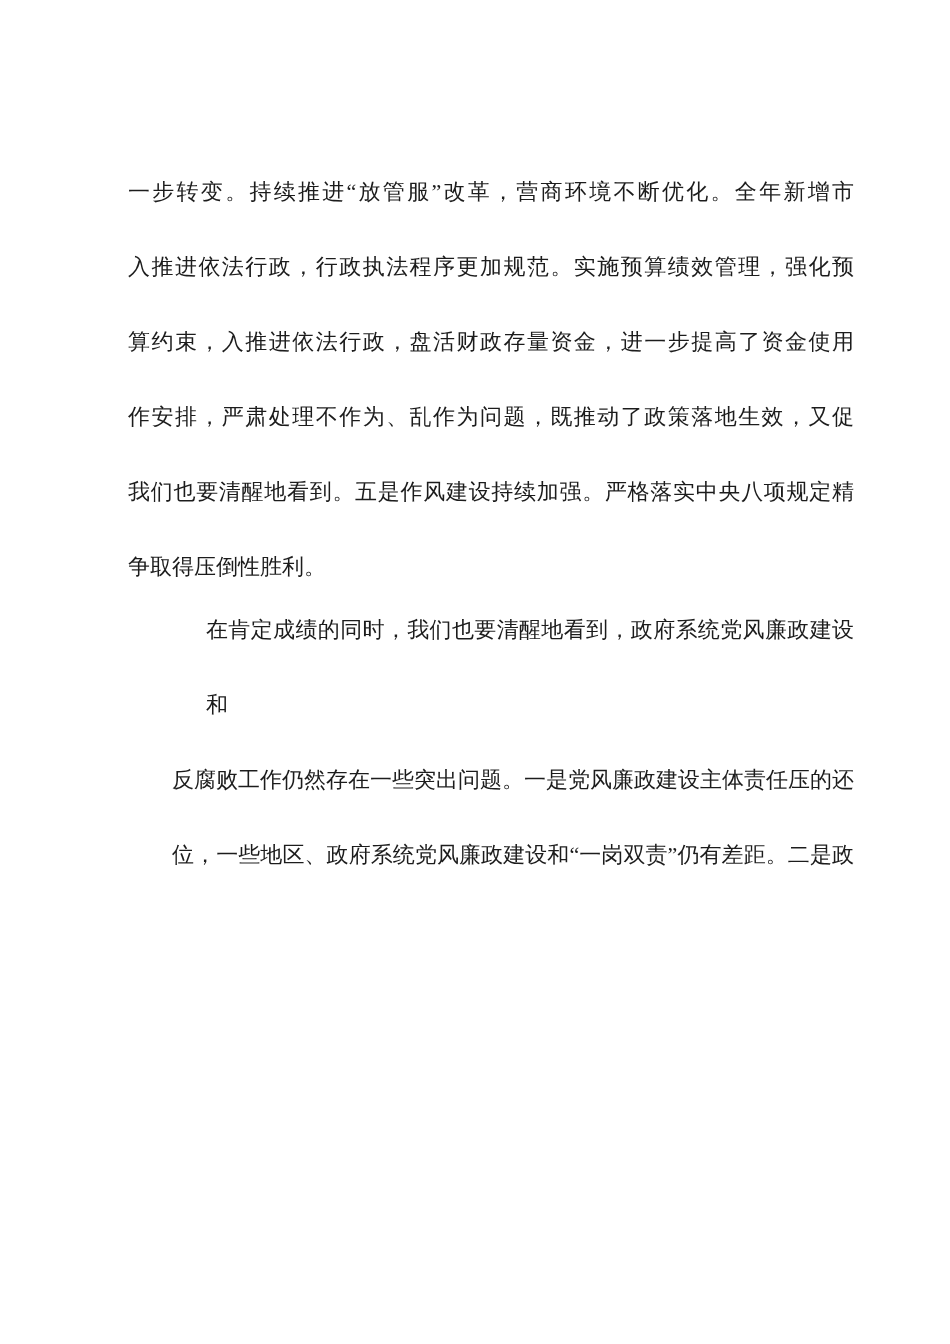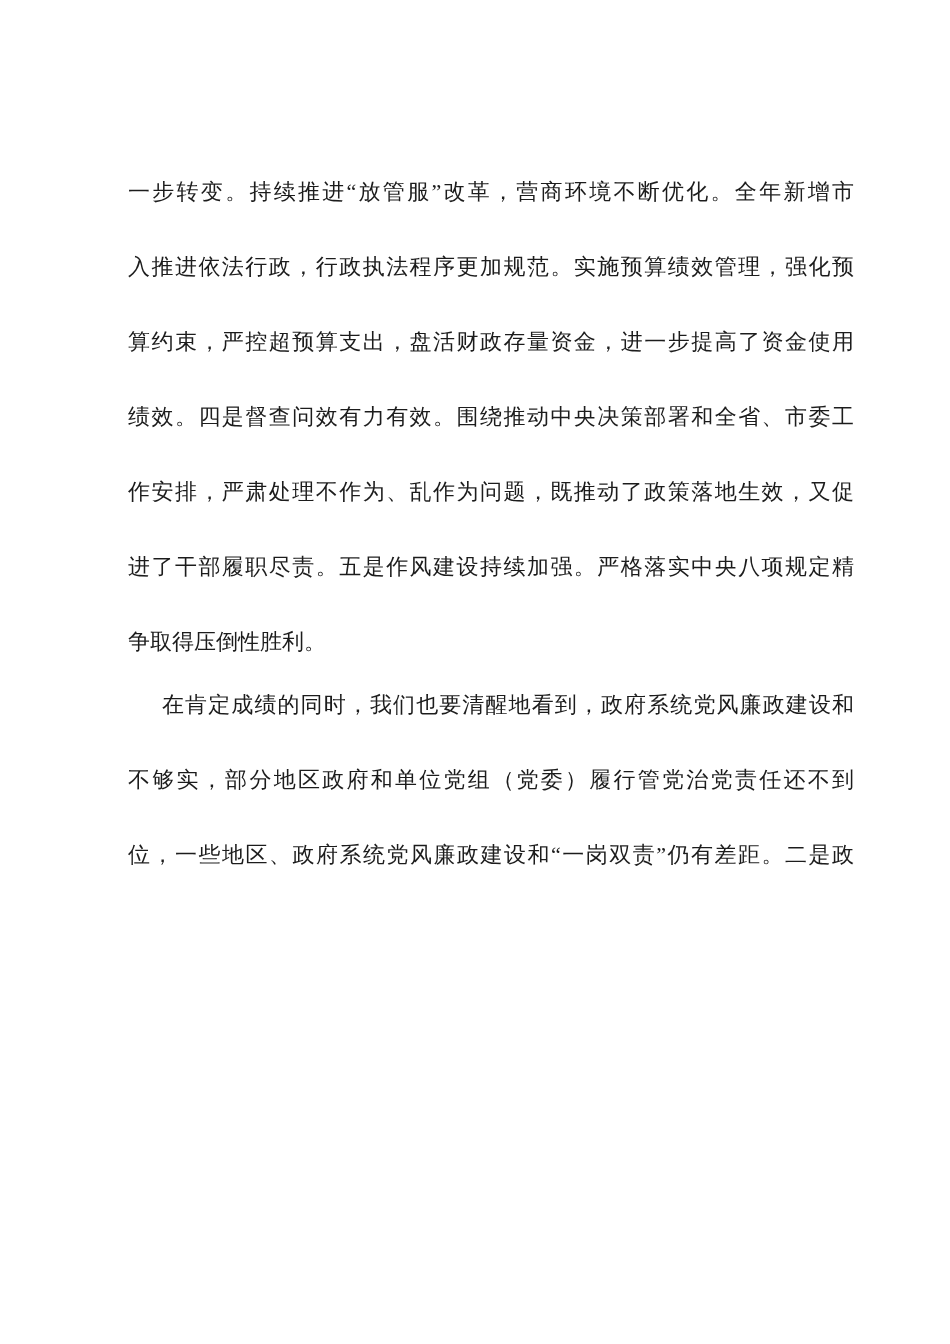"算约束，严控超预算支出，盘活财政存量资金，进一步提高了资金使用" div.line { text: 严控超预算支出 -> 入推进依法行政 }
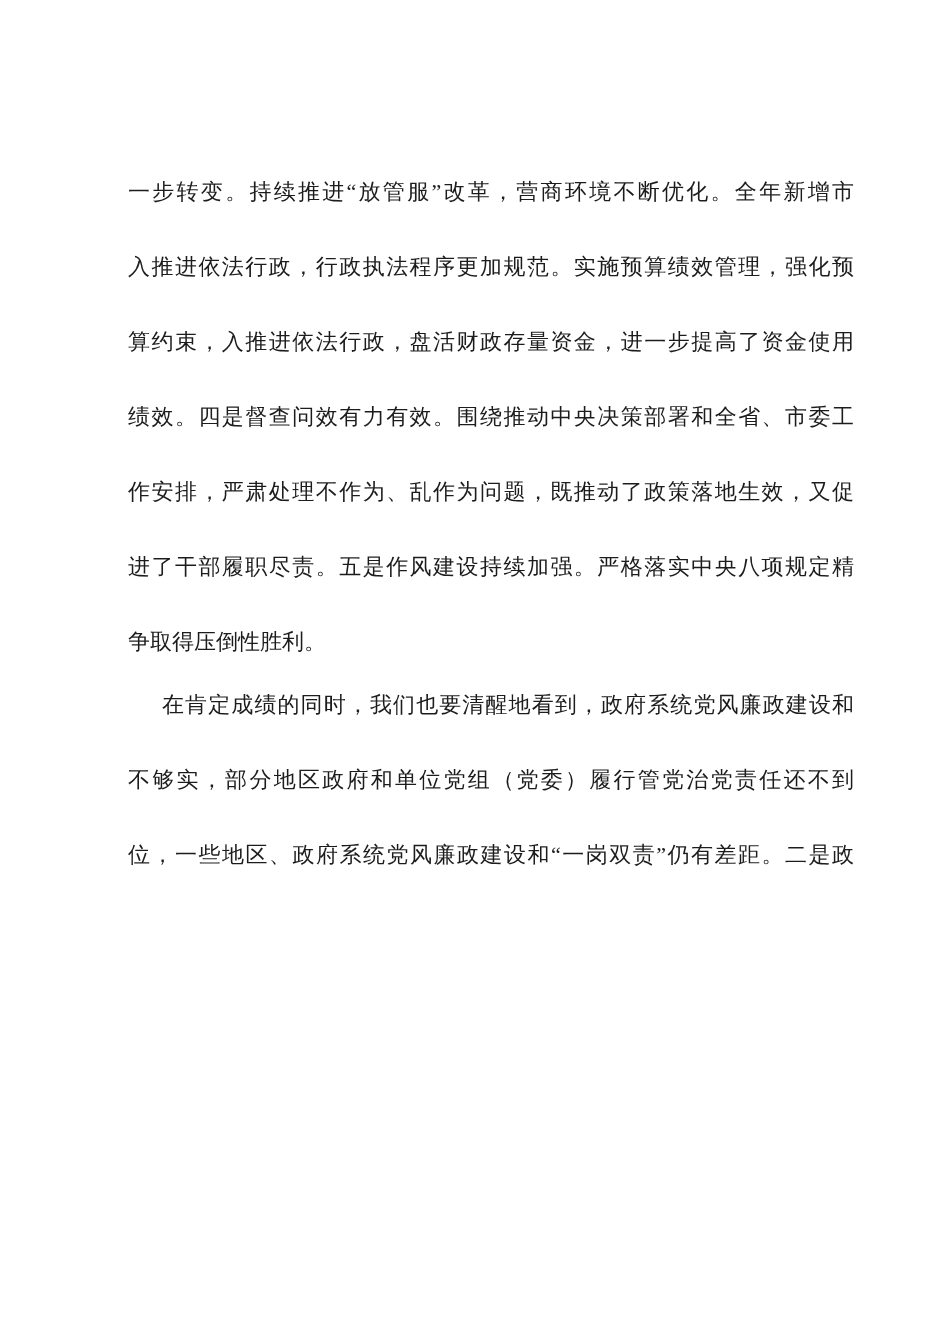"绩效。四是督查问效有力有效。围绕推动中央决策部署和全省、市委工" div.line { html: <div>绩效。四是督查问效有力有效。围绕推动中央决策部署和全省、市委工</div> -> none }
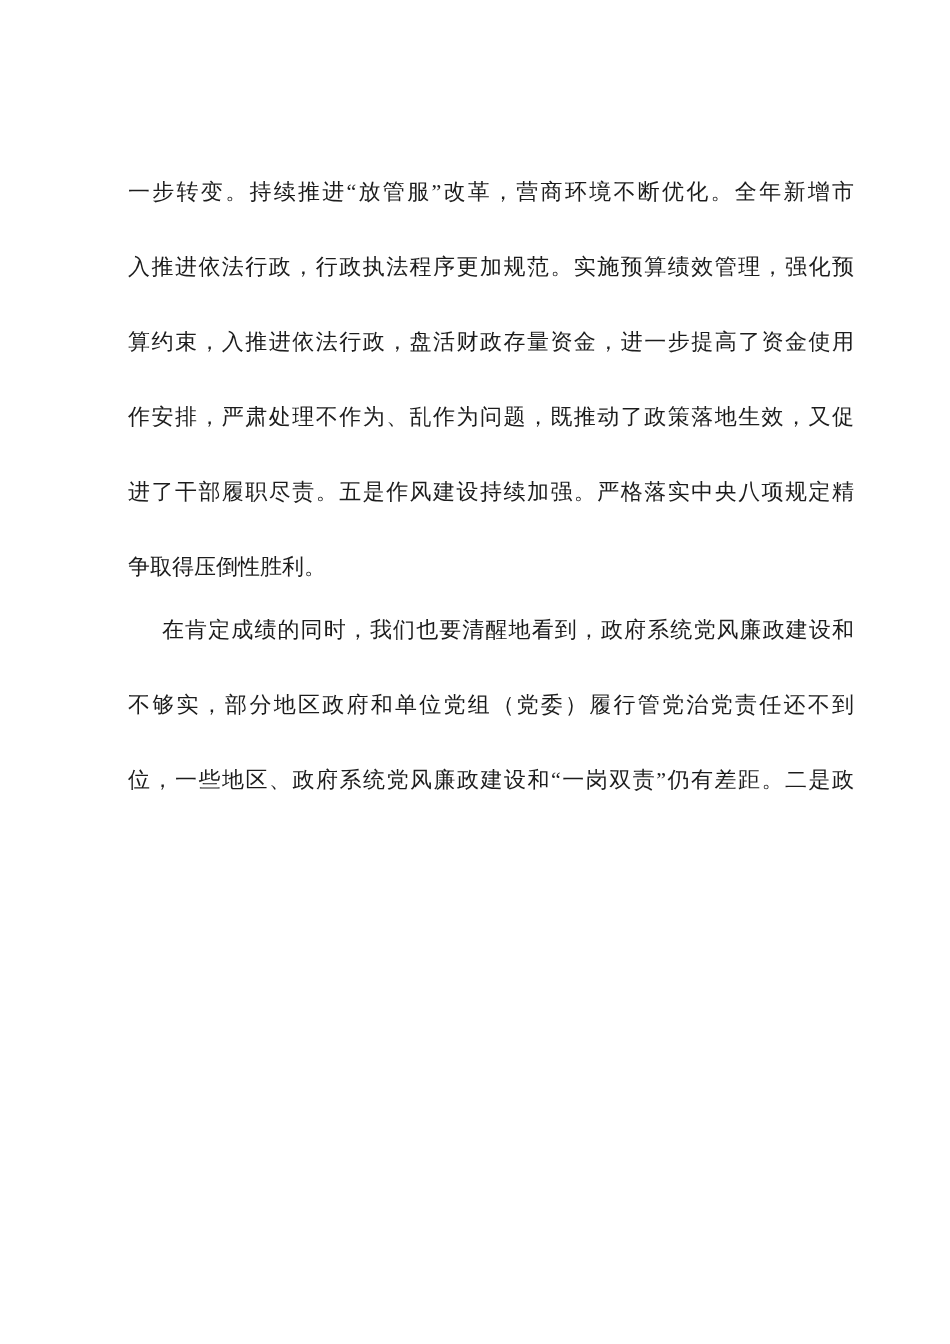"进了干部履职尽责。五是作风建设持续加强。严格落实中央八项规定精" div.line { text: 进了干部履职尽责 -> 我们也要清醒地看到 }
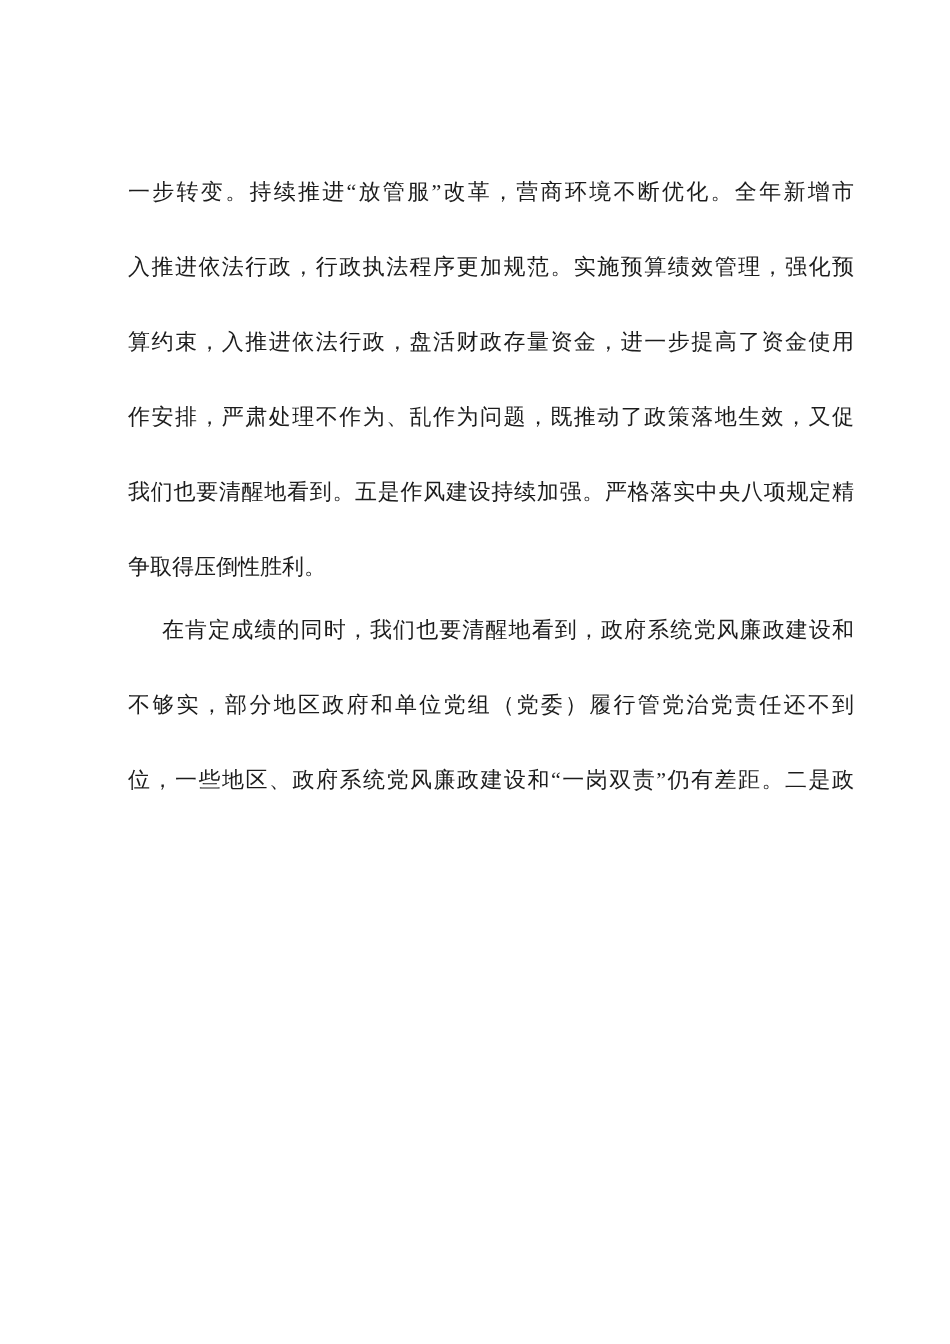"在肯定成绩的同时，我们也要清醒地看到，政府系统党风廉政建设和" .paragraph + .paragraph { margin-left: none -> 44px }
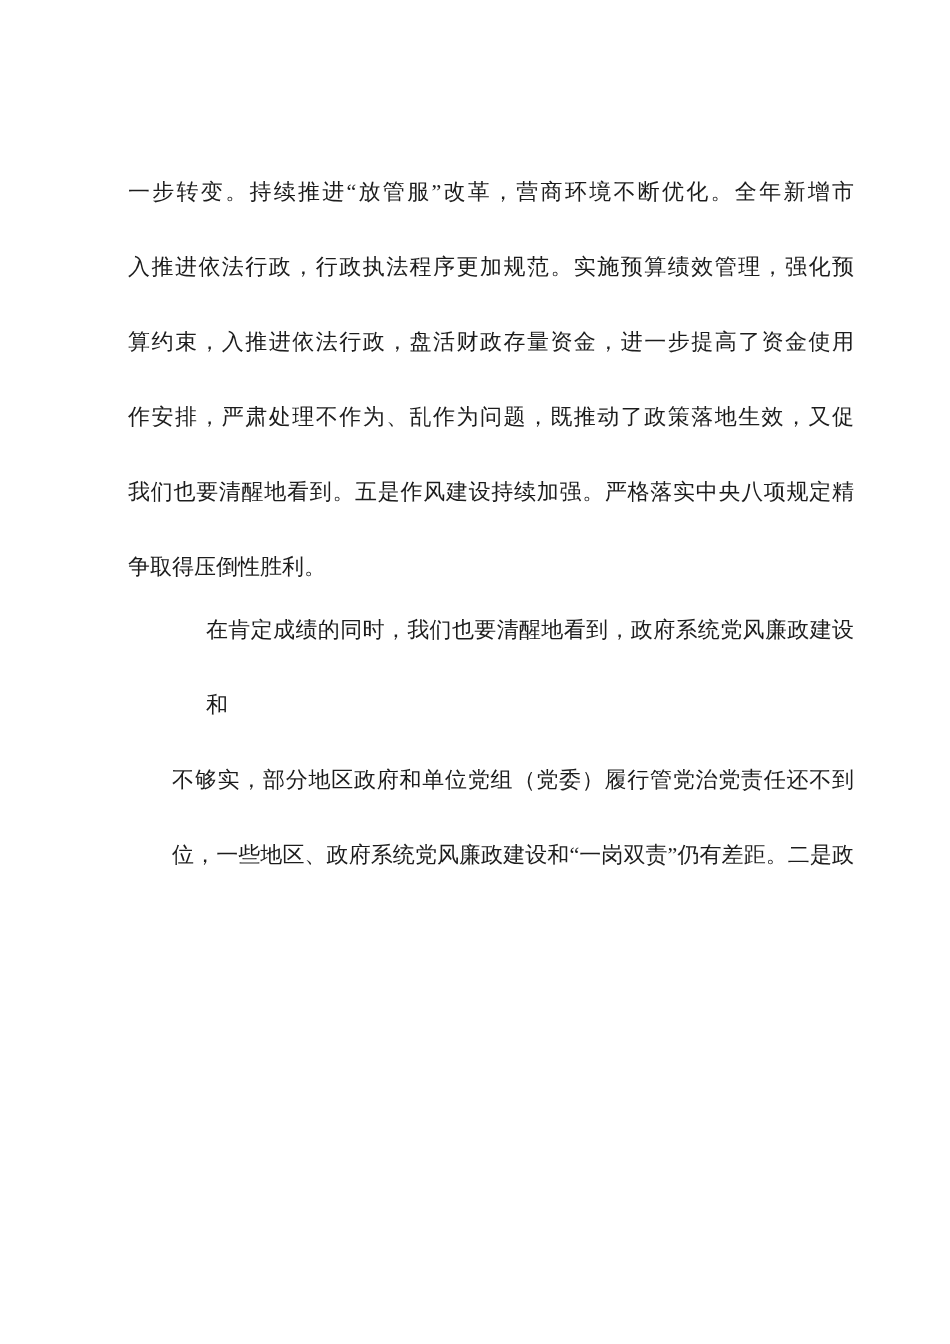"反腐败工作仍然存在一些突出问题。一是党风廉政建设主体责任压的还" div.line { html: none -> <div>反腐败工作仍然存在一些突出问题。一是党风廉政建设主体责任压的还</div> }
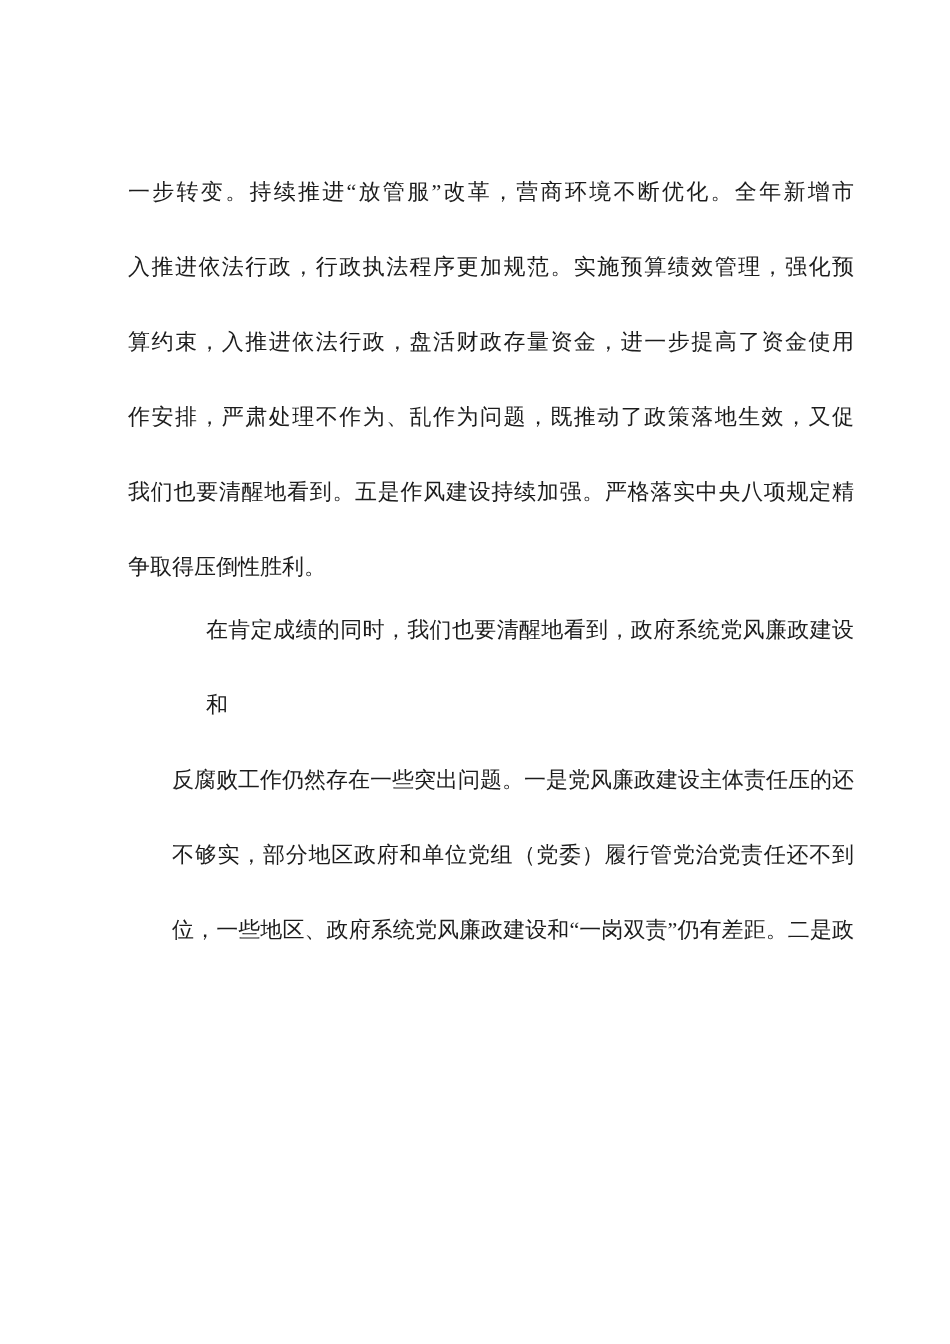"不够实，部分地区政府和单位党组（党委）履行管党治党责任还不到" div.line { html: <div>不够实，部分地区政府和单位党组（党委）履行管党治党责任还不到</div> -> none }
